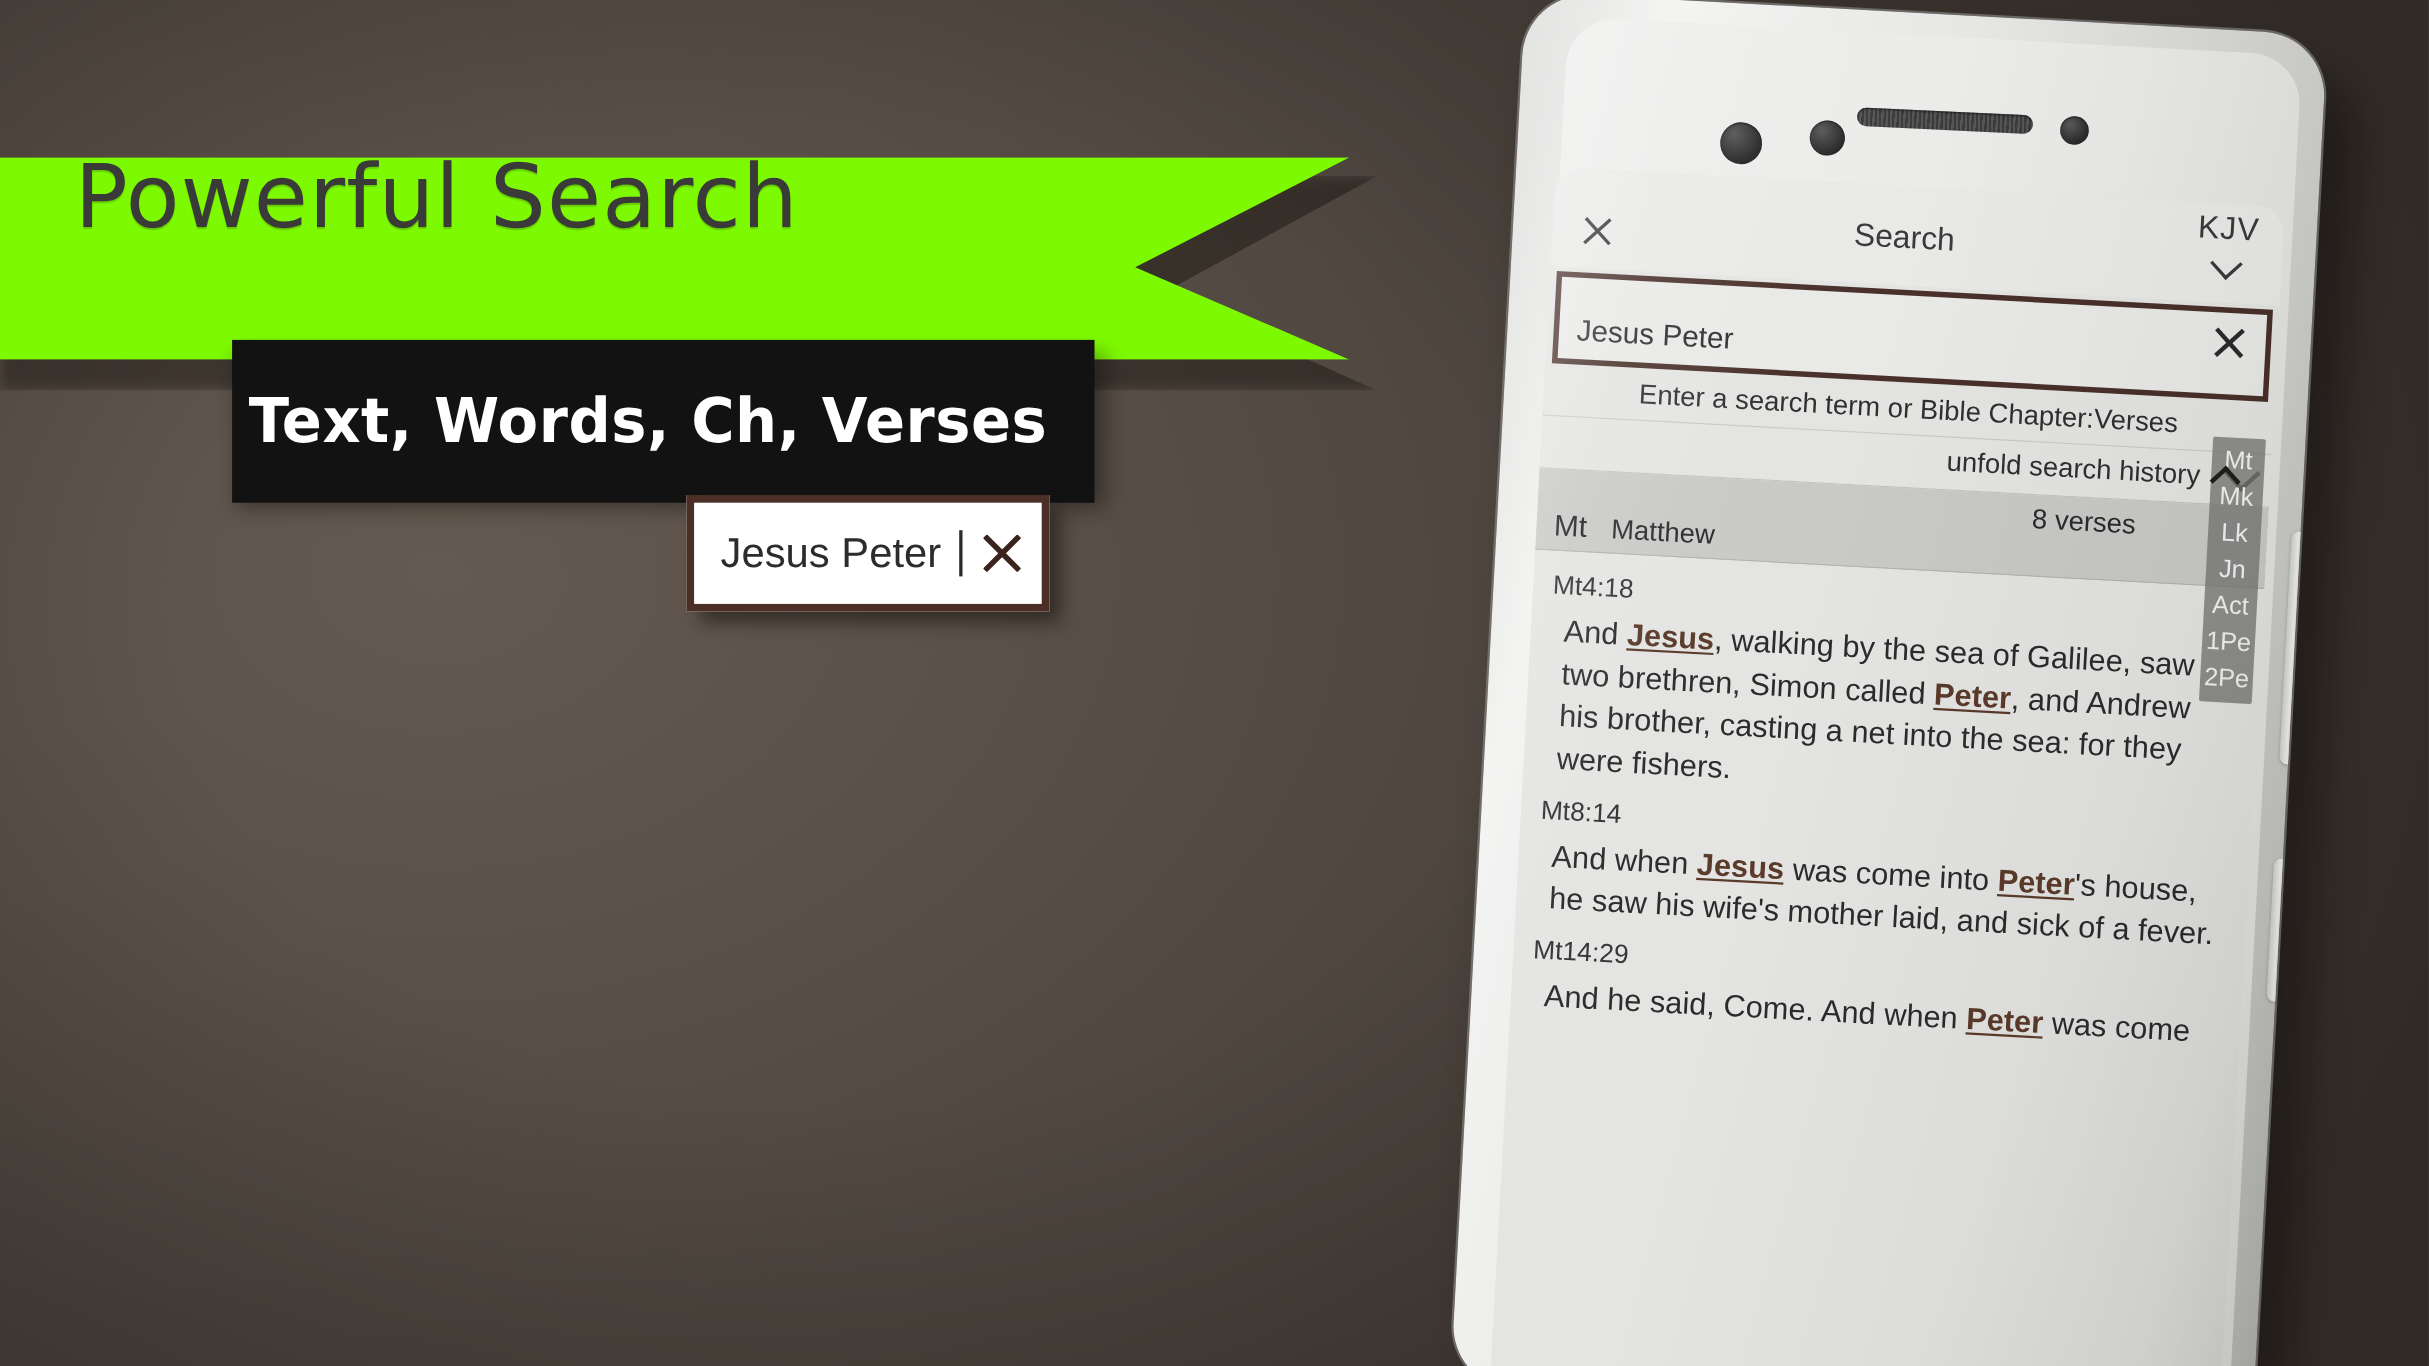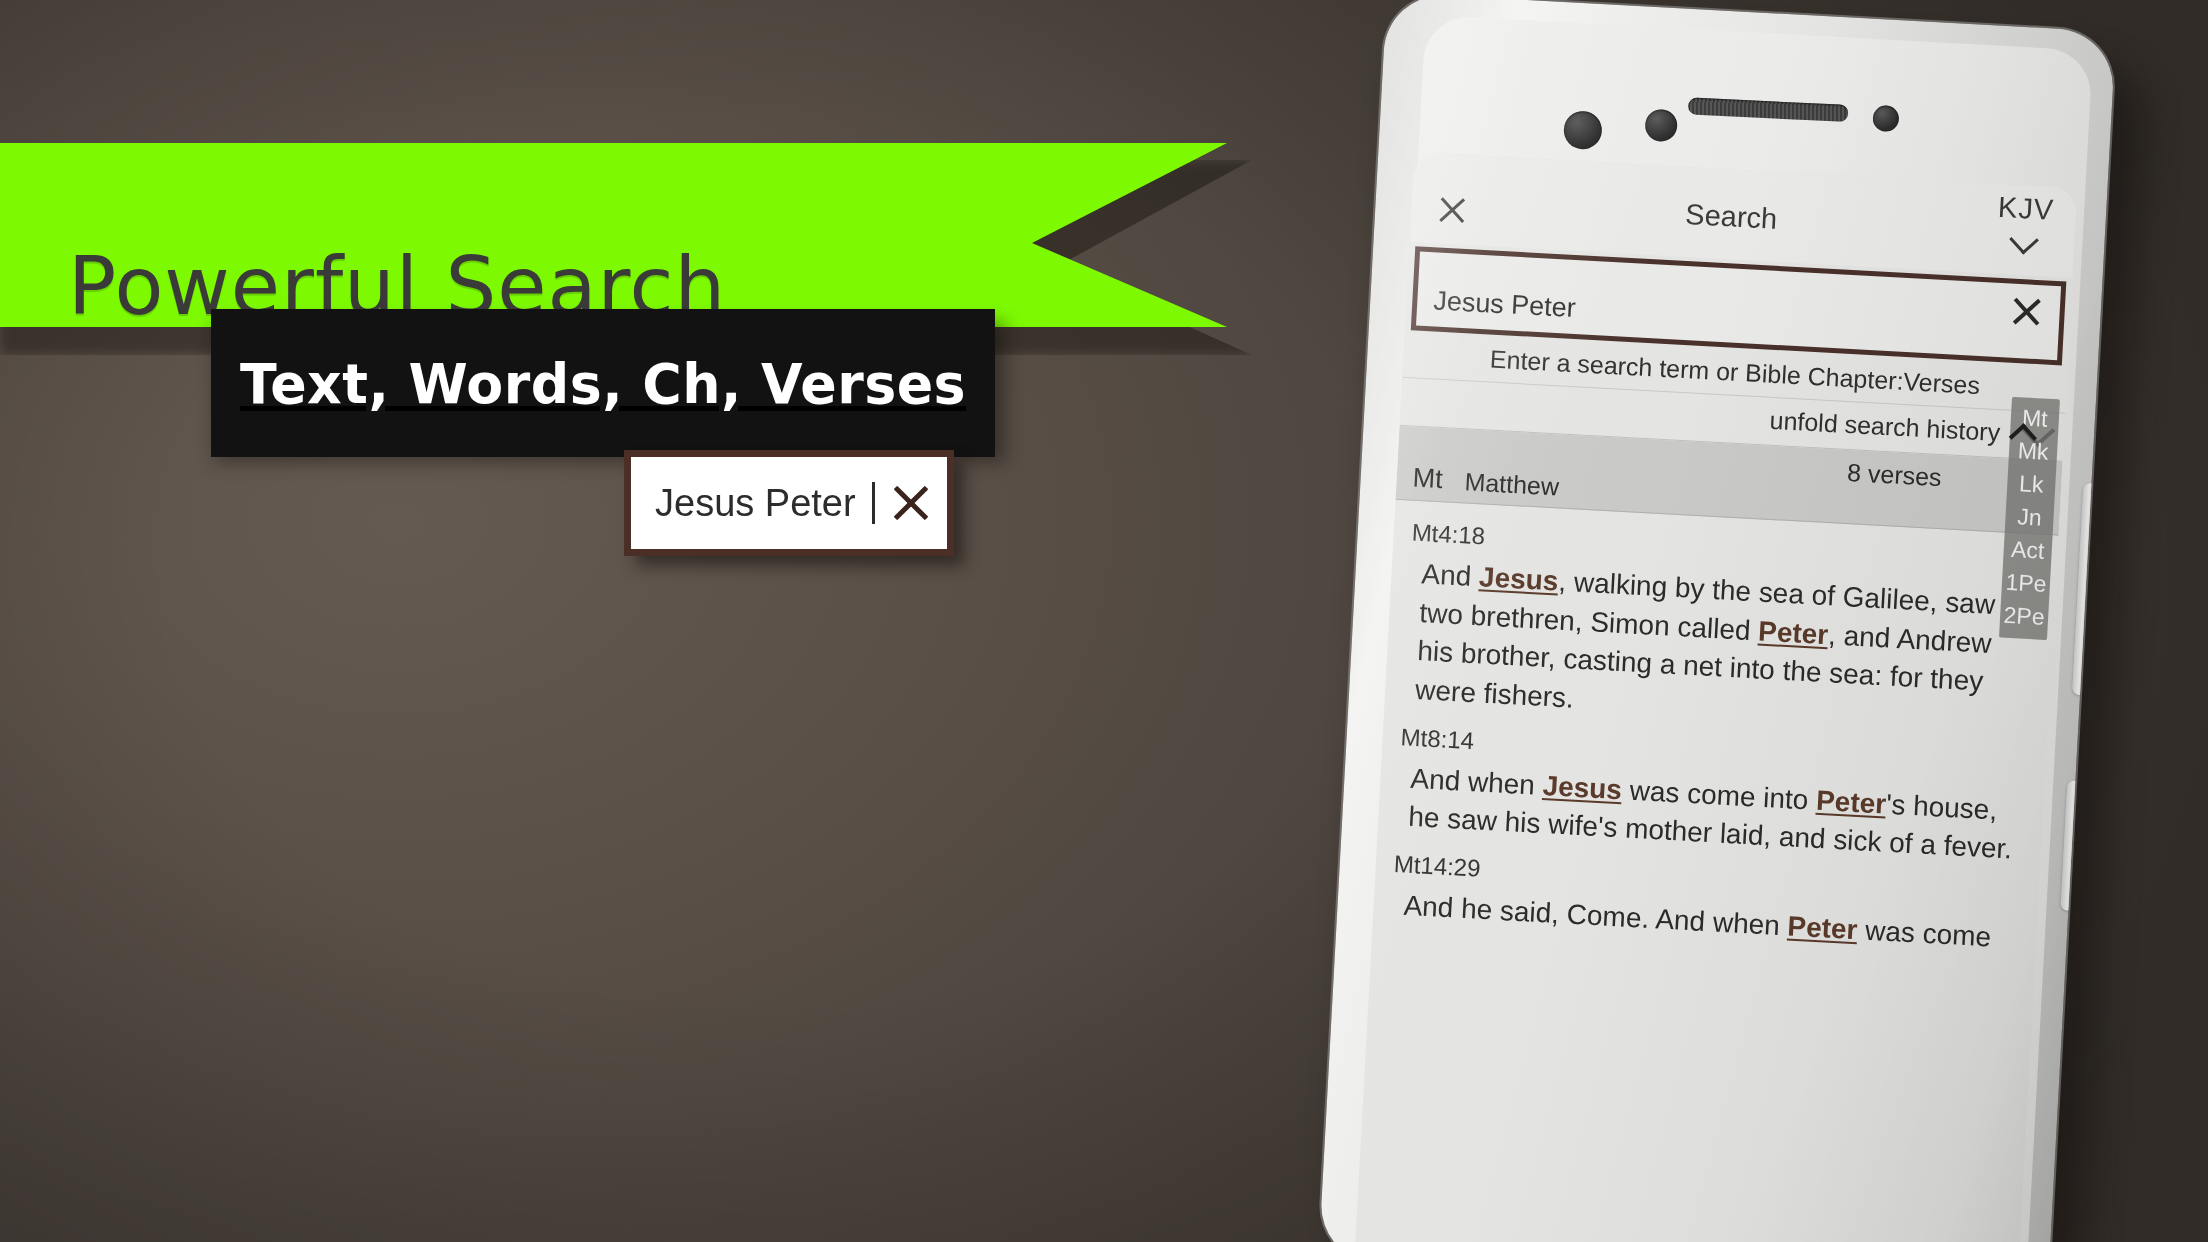"Powerful Search" #ribbon { align-items: flex-end -> flex-start }
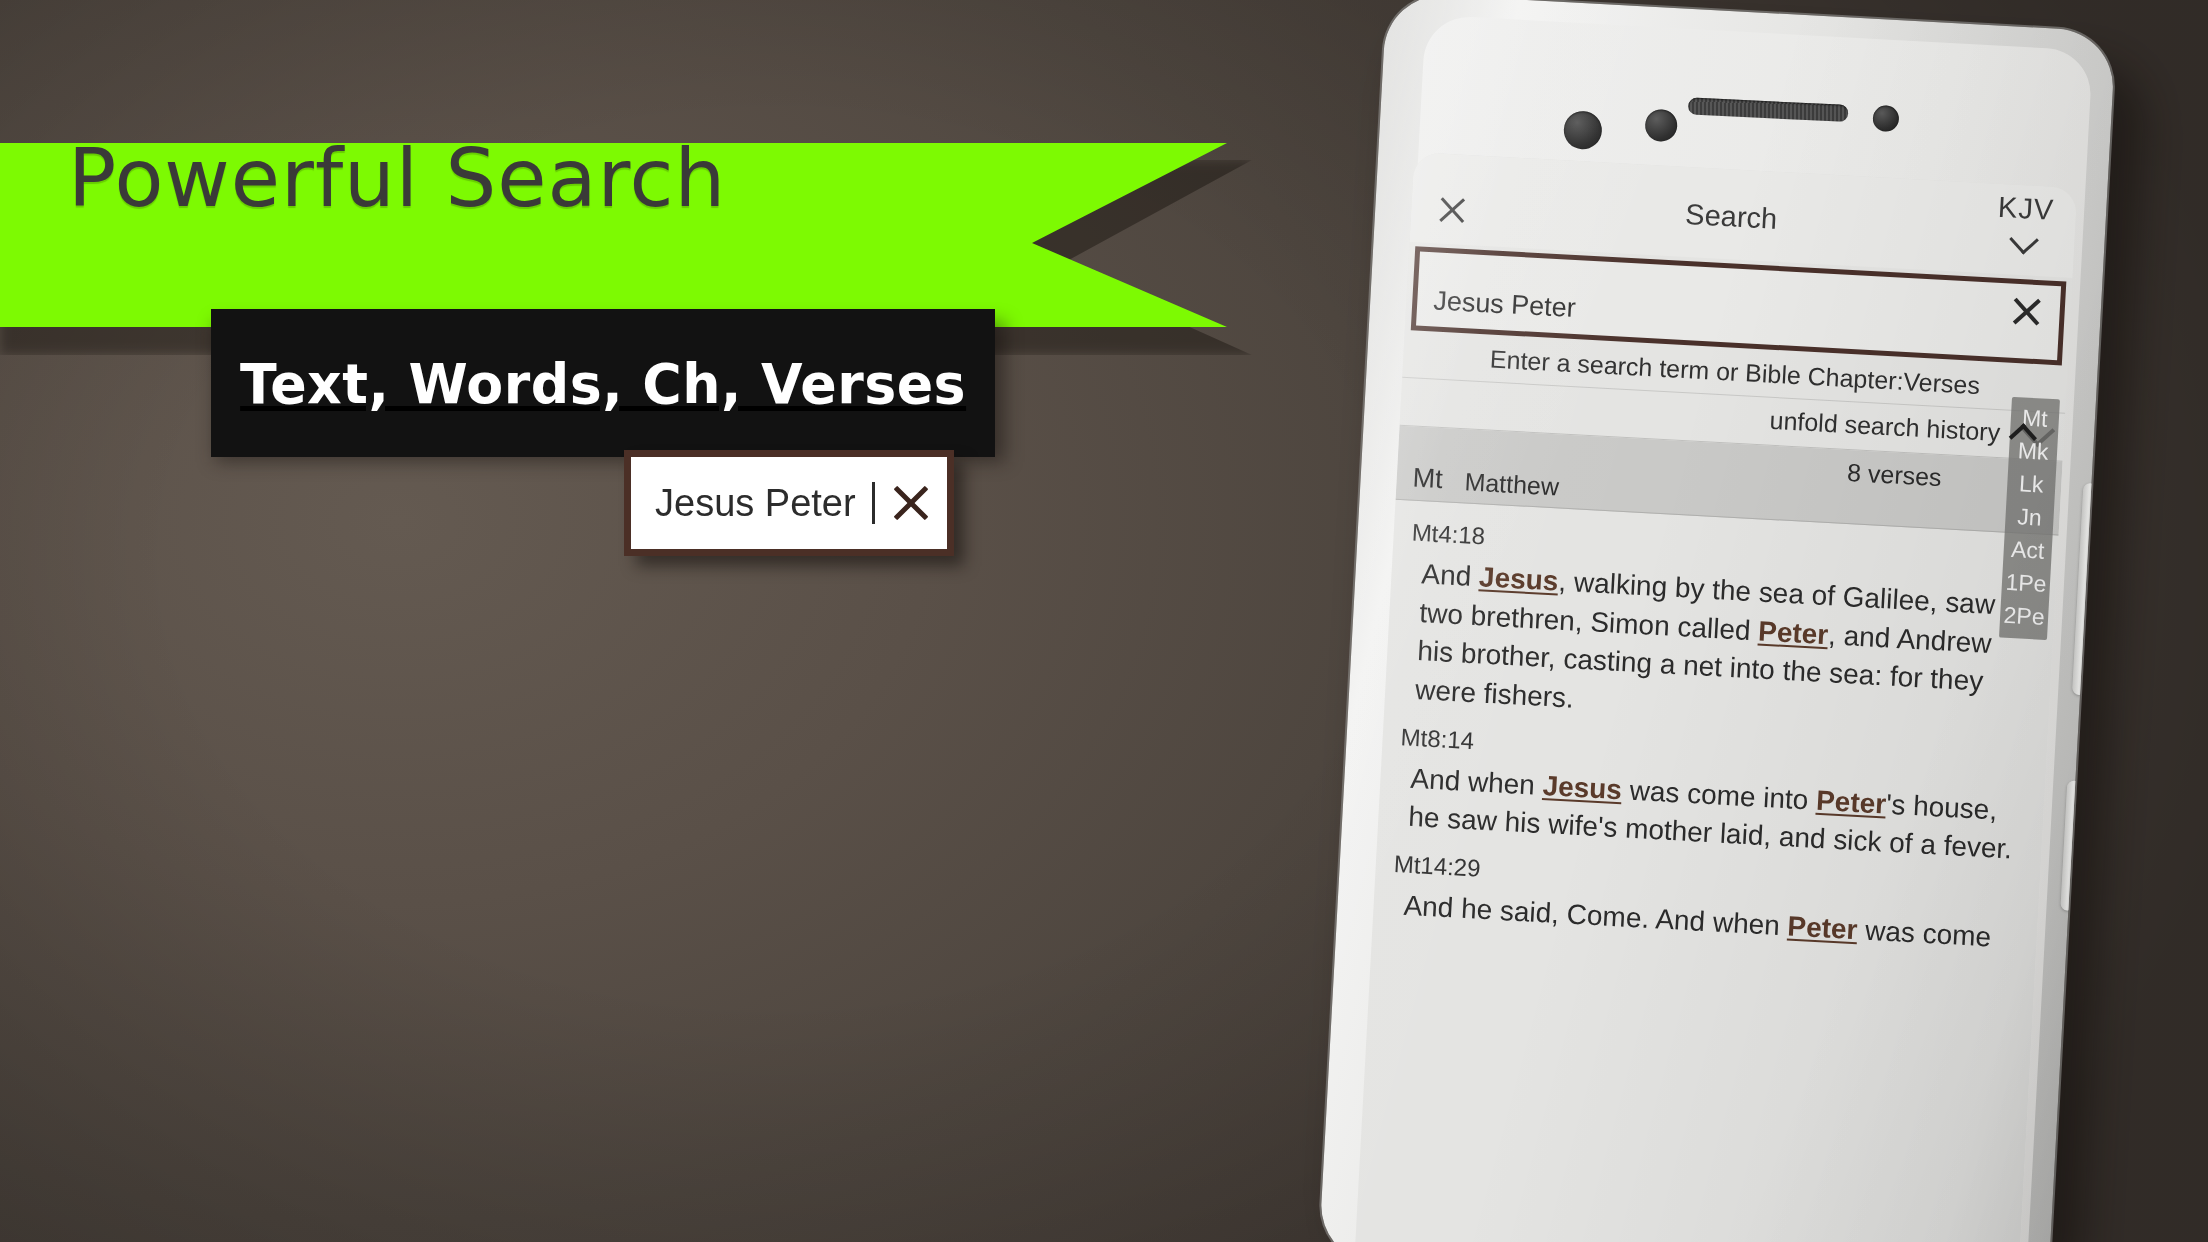"Text, Words, Ch, Verses" #blackbar { justify-content: center -> none; text-decoration: underline -> none }
